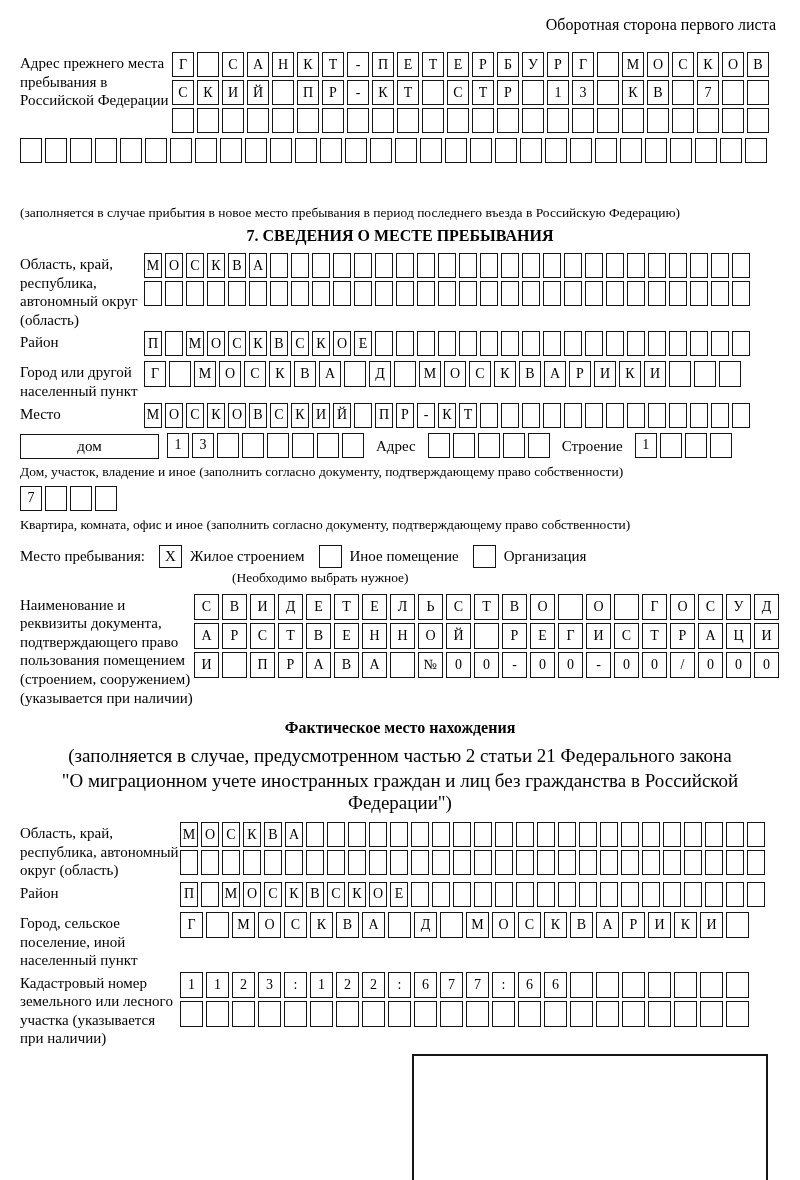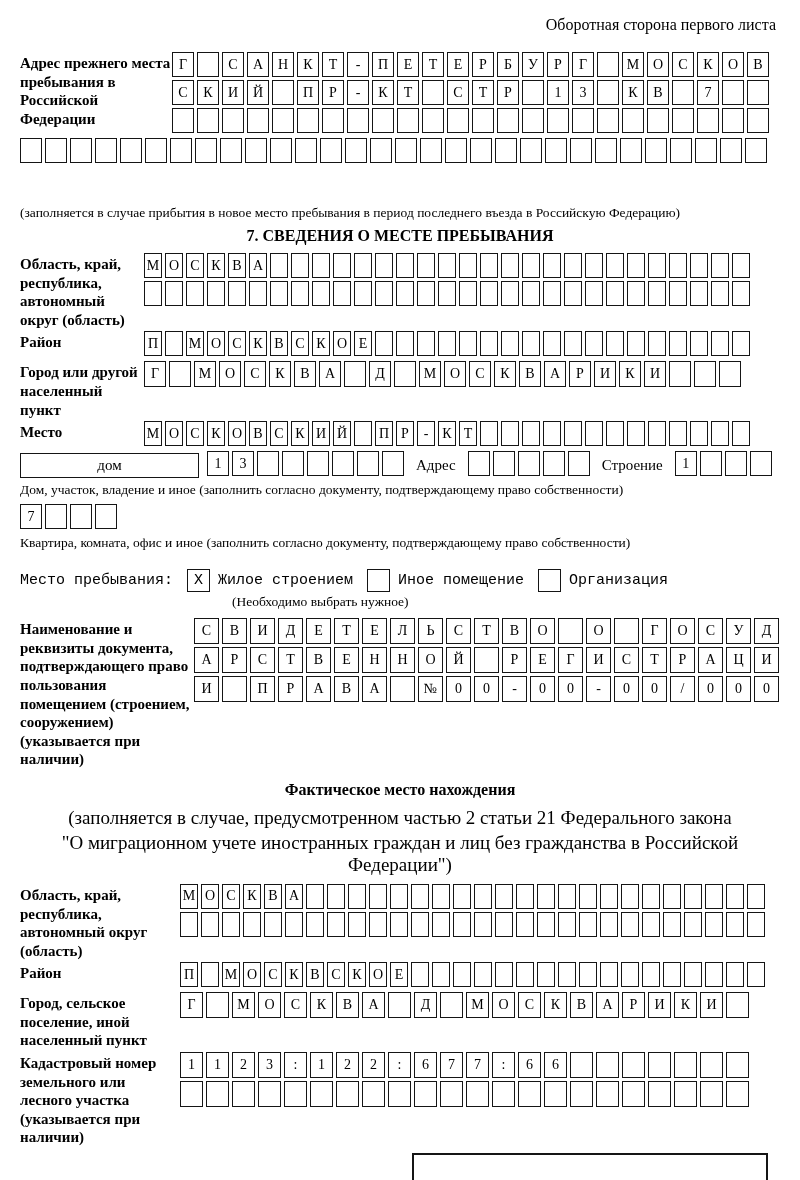"Адрес прежнего места пребывания в" .lbl { font-weight: bold -> none }
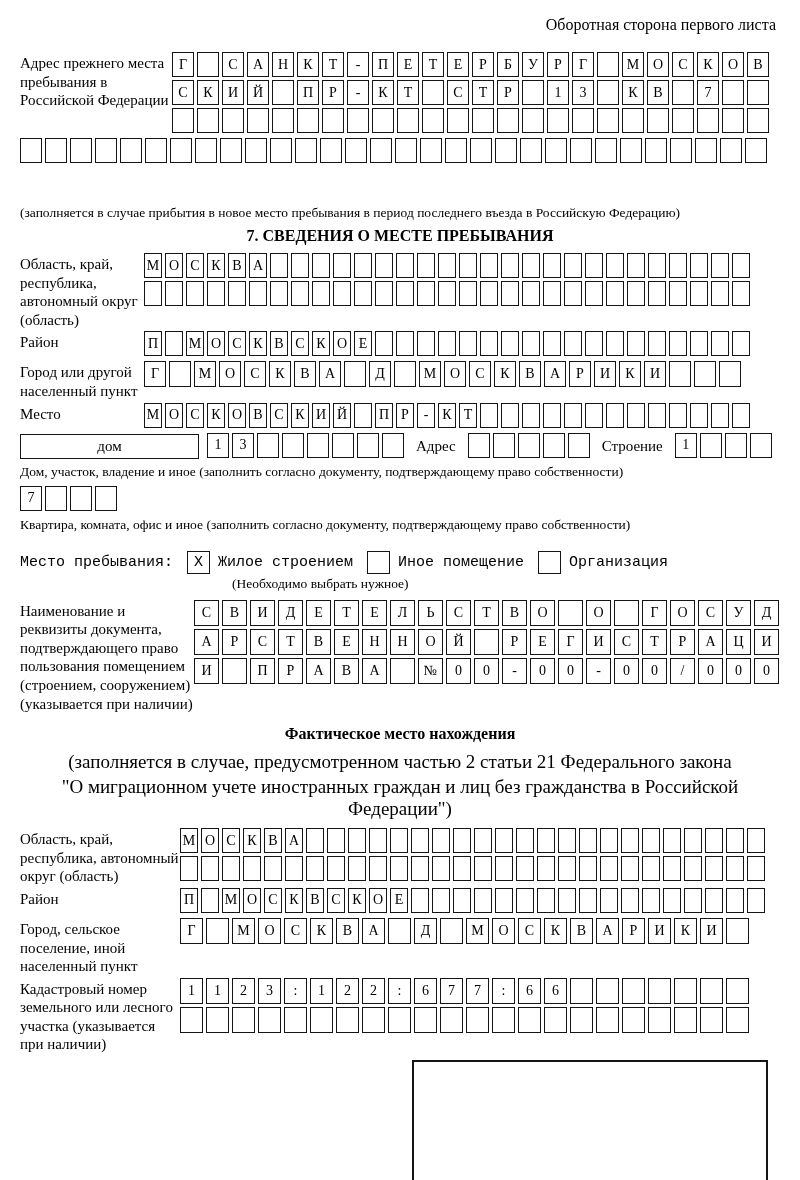"дом" .wbox.dom { width: 179px -> 139px }
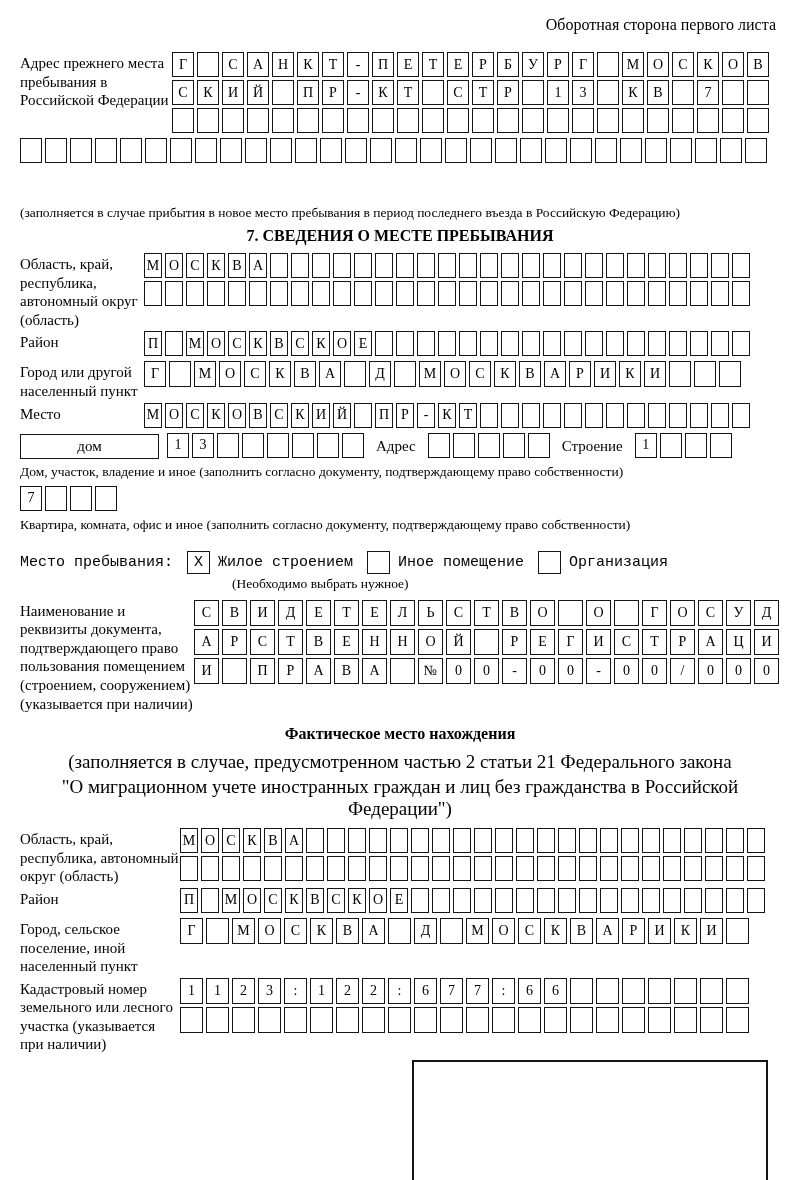"Место пребывания:" .mesto { font-family: Liberation Mono, monospace -> none; margin: 18px 0 2px 0 -> 12px 0 2px 0 }
